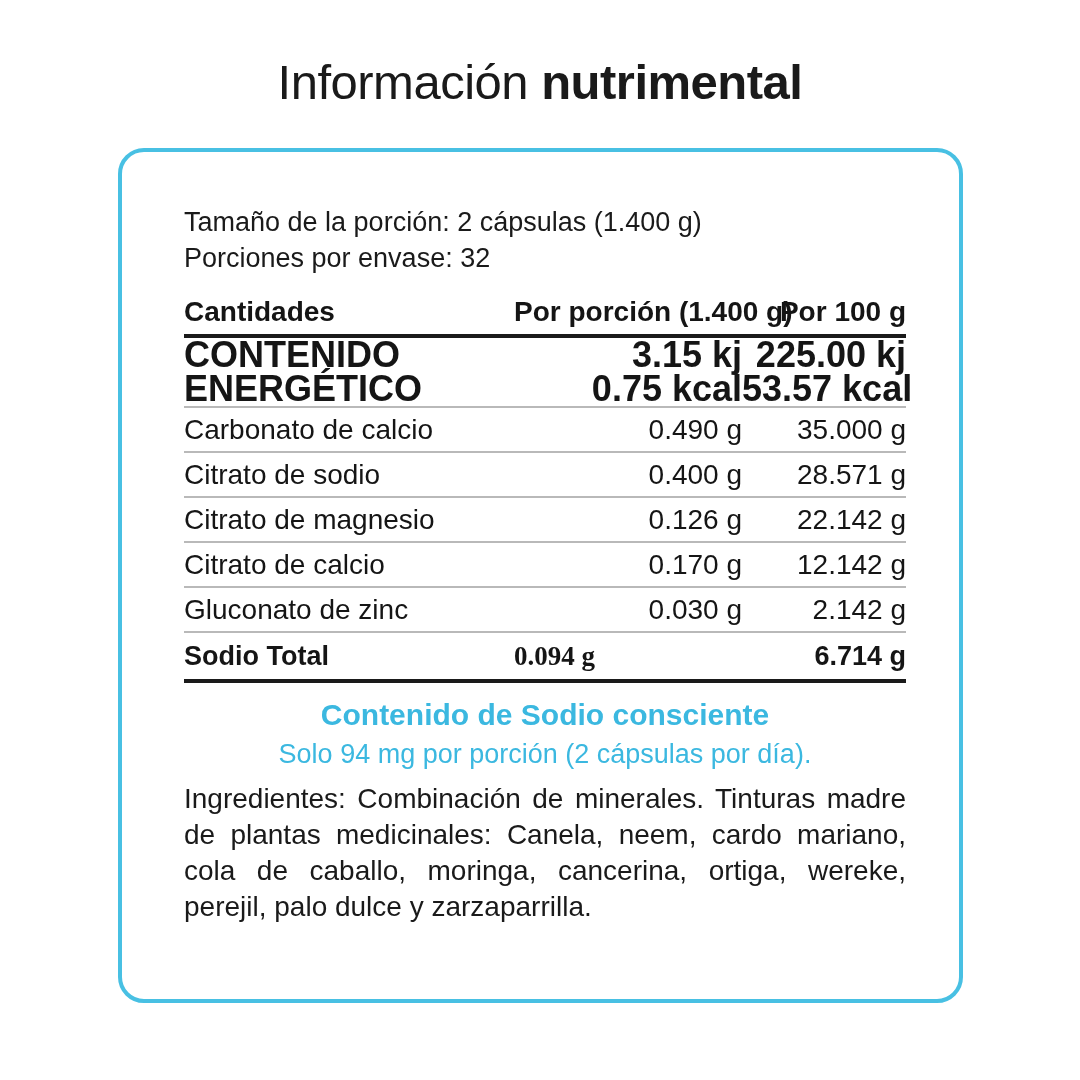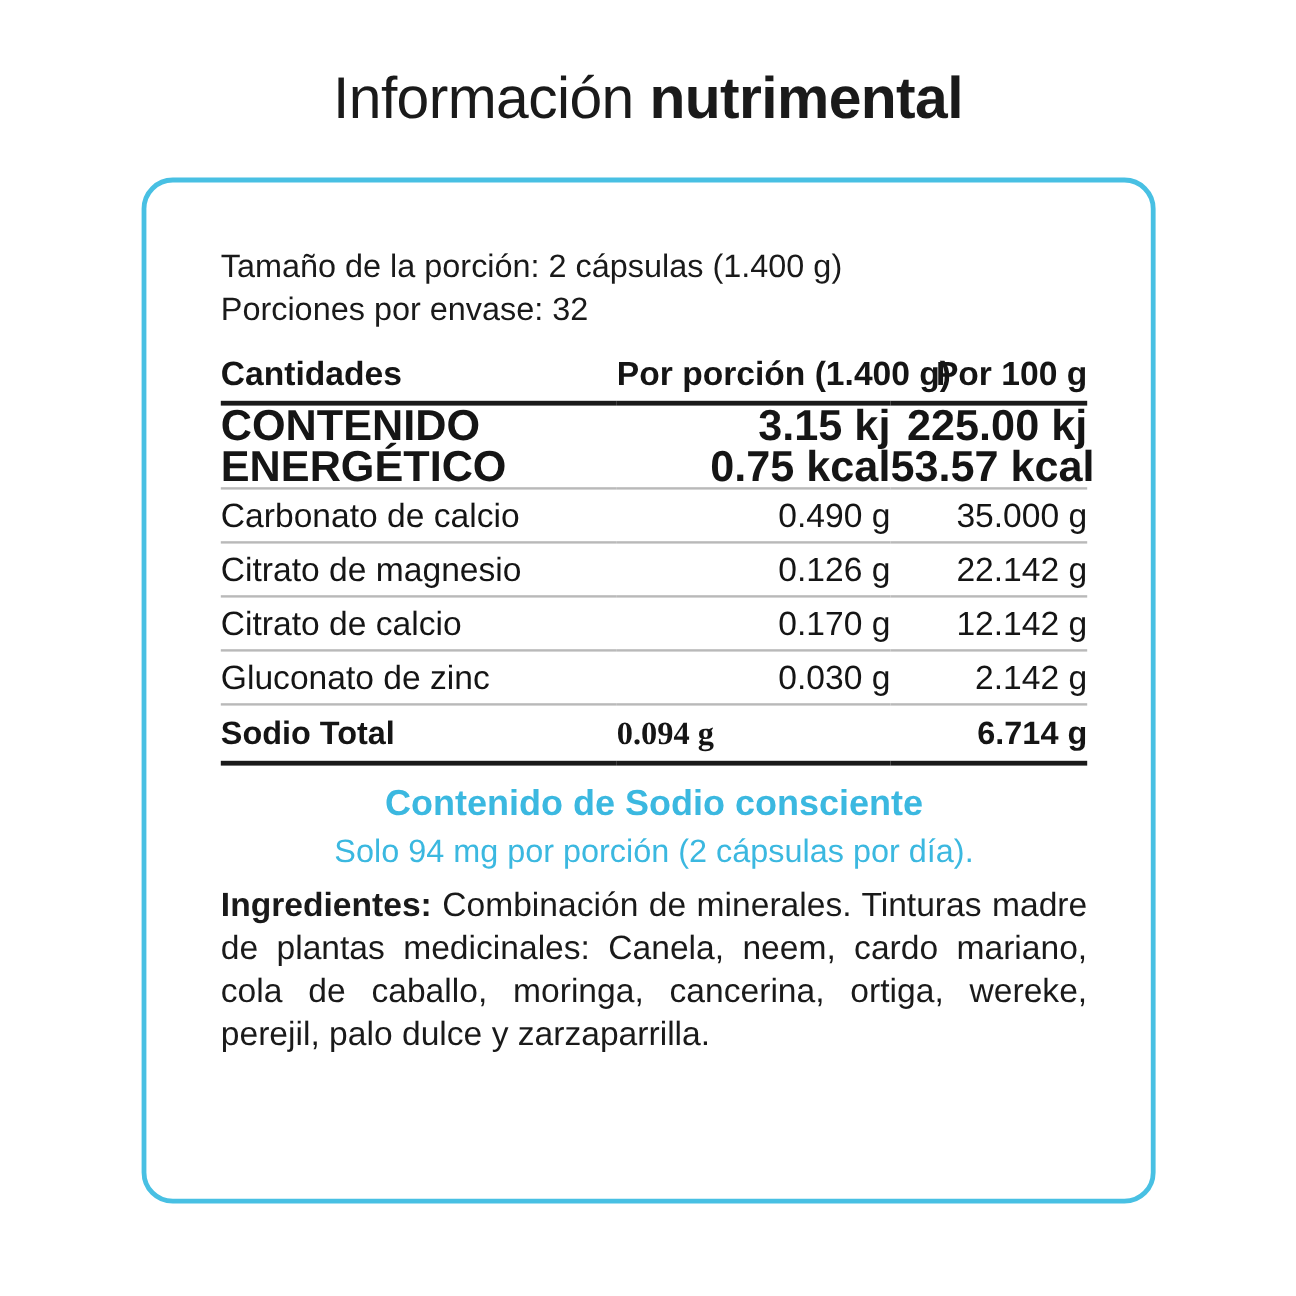"Citrato de sodio" tr.item { html: none -> <tr> <td>Citrato de sodio</td> <td>0.400 g</td> <td>28.571 g</td> </tr> }
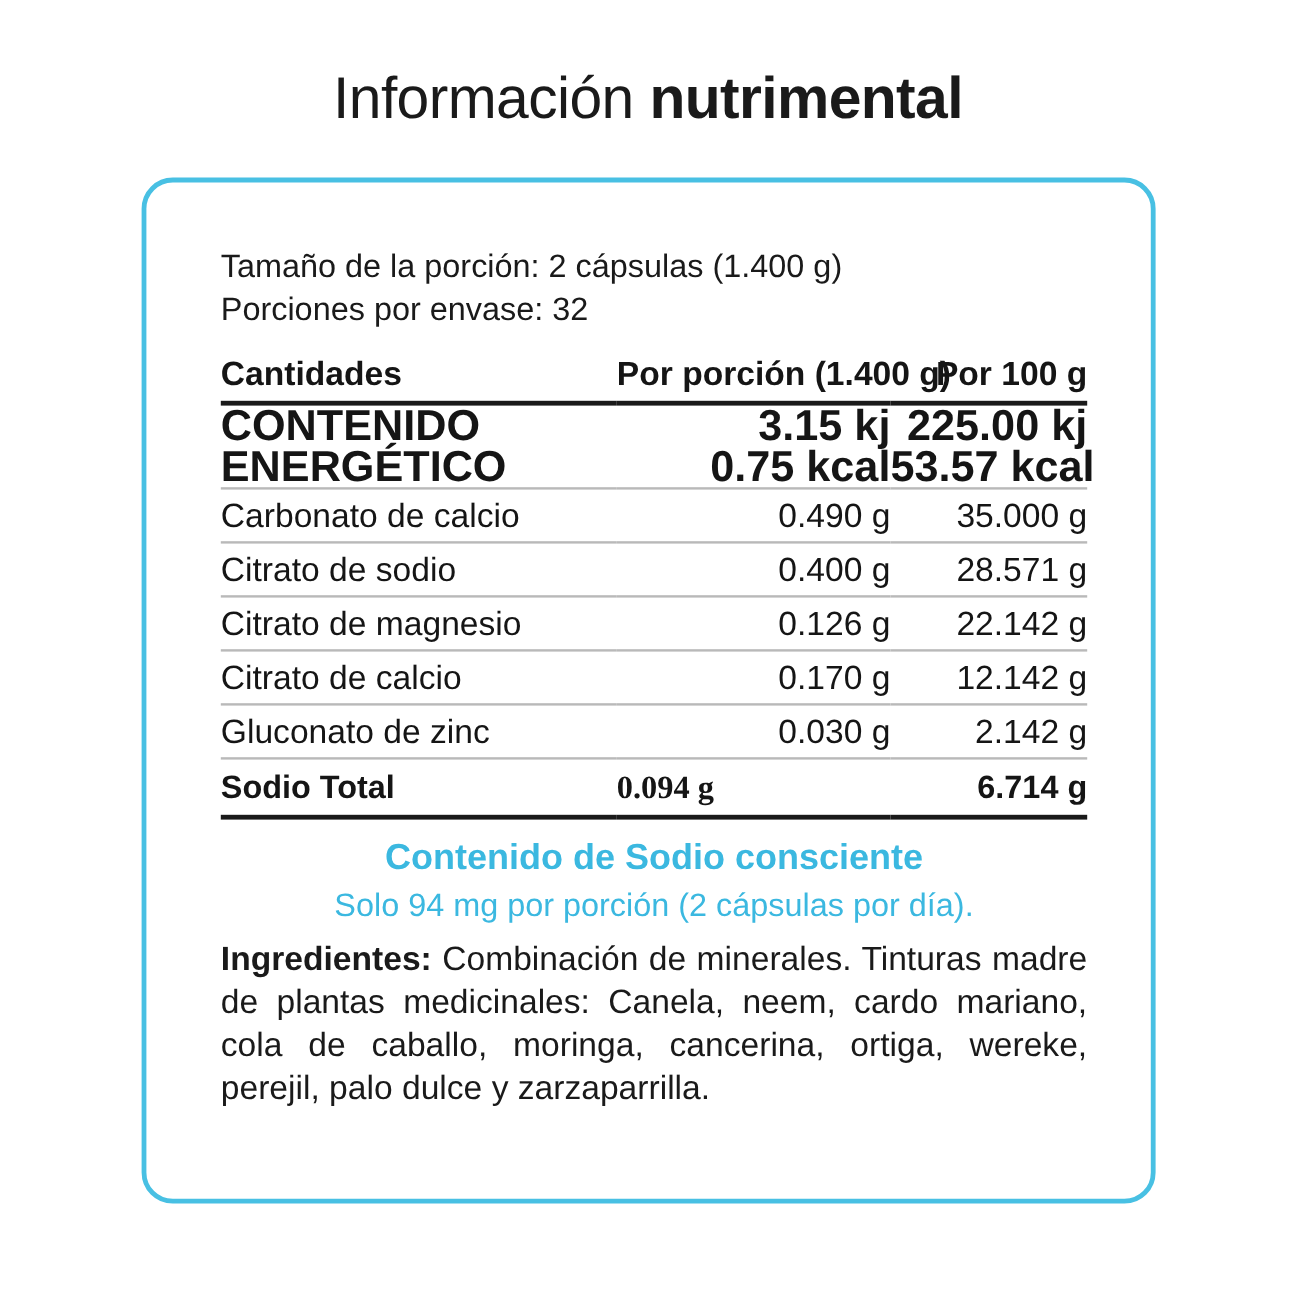"Ingredientes:" .ingredients .lbl { font-weight: 700 -> 400 }
